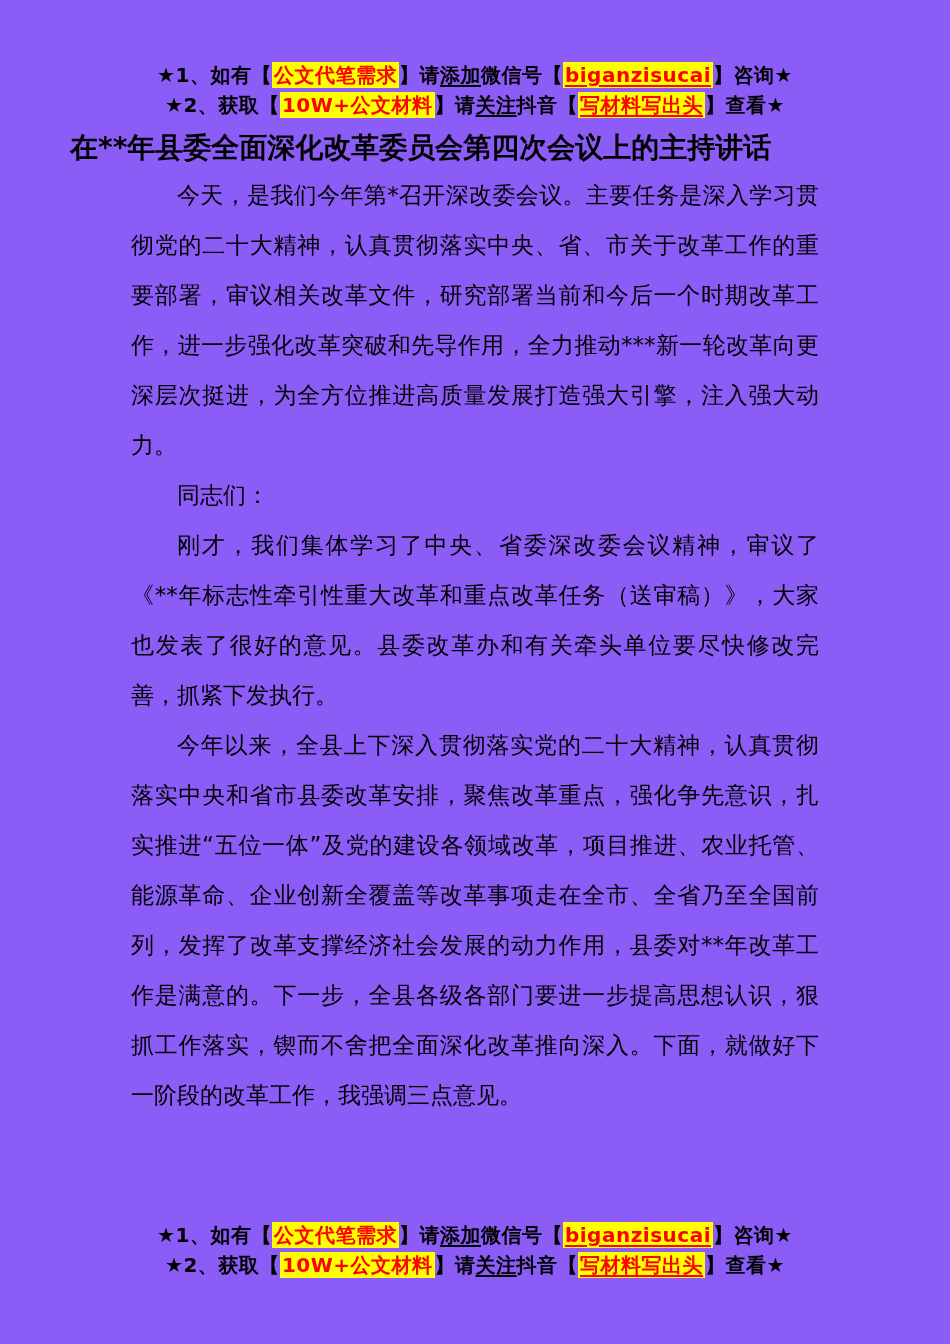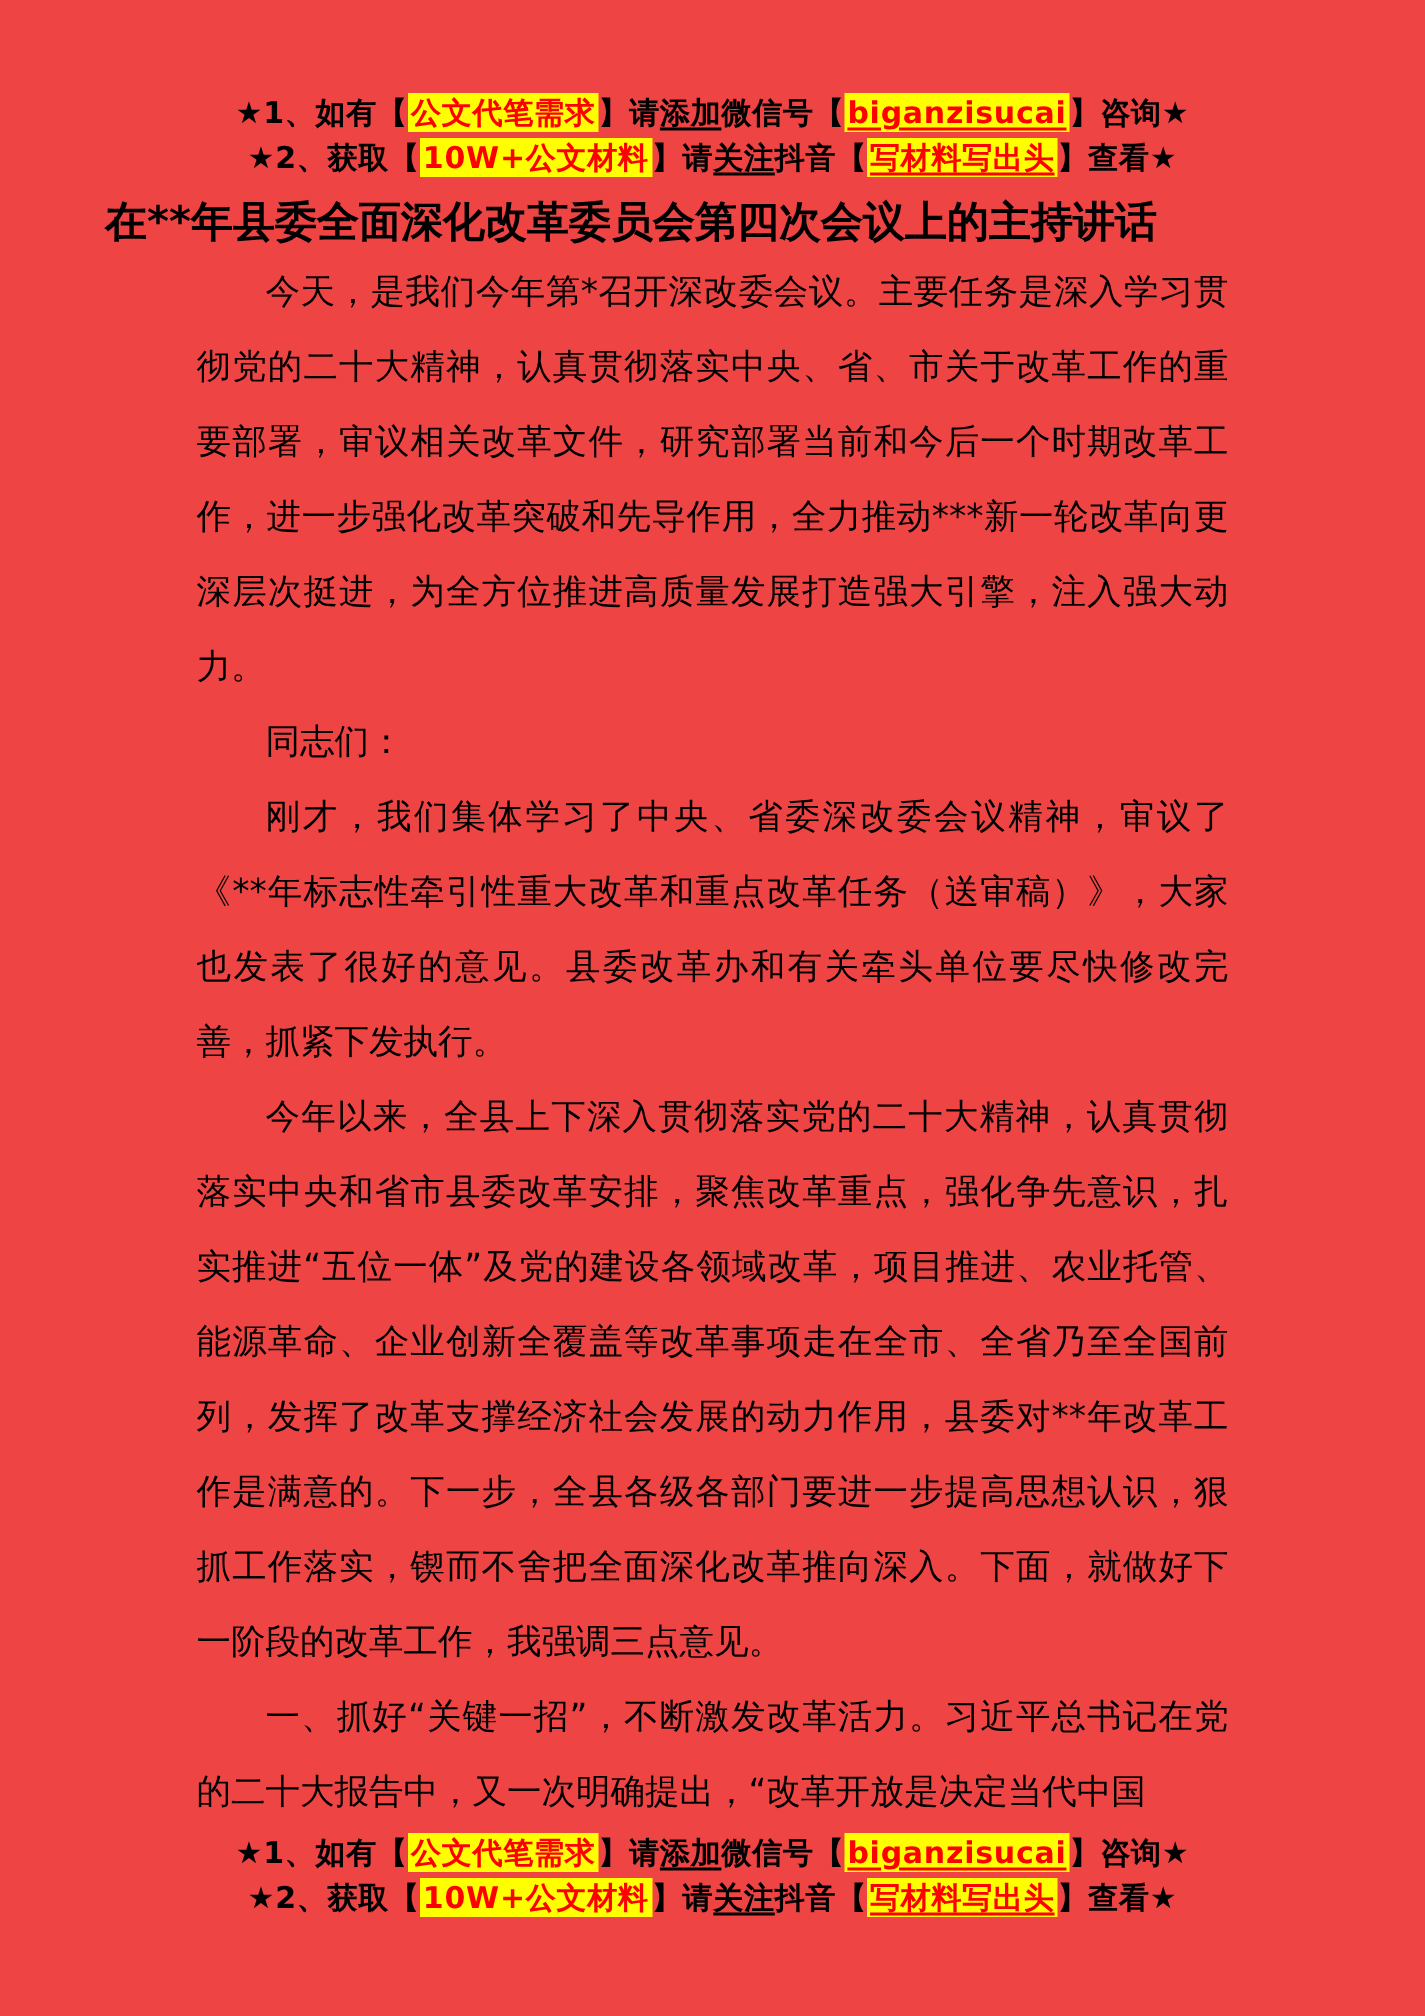"★1、如有【公文代笔需求】请添加微信号【biganzisucai】咨询★" .page { background: #ef4444 -> #8b5cf6 }
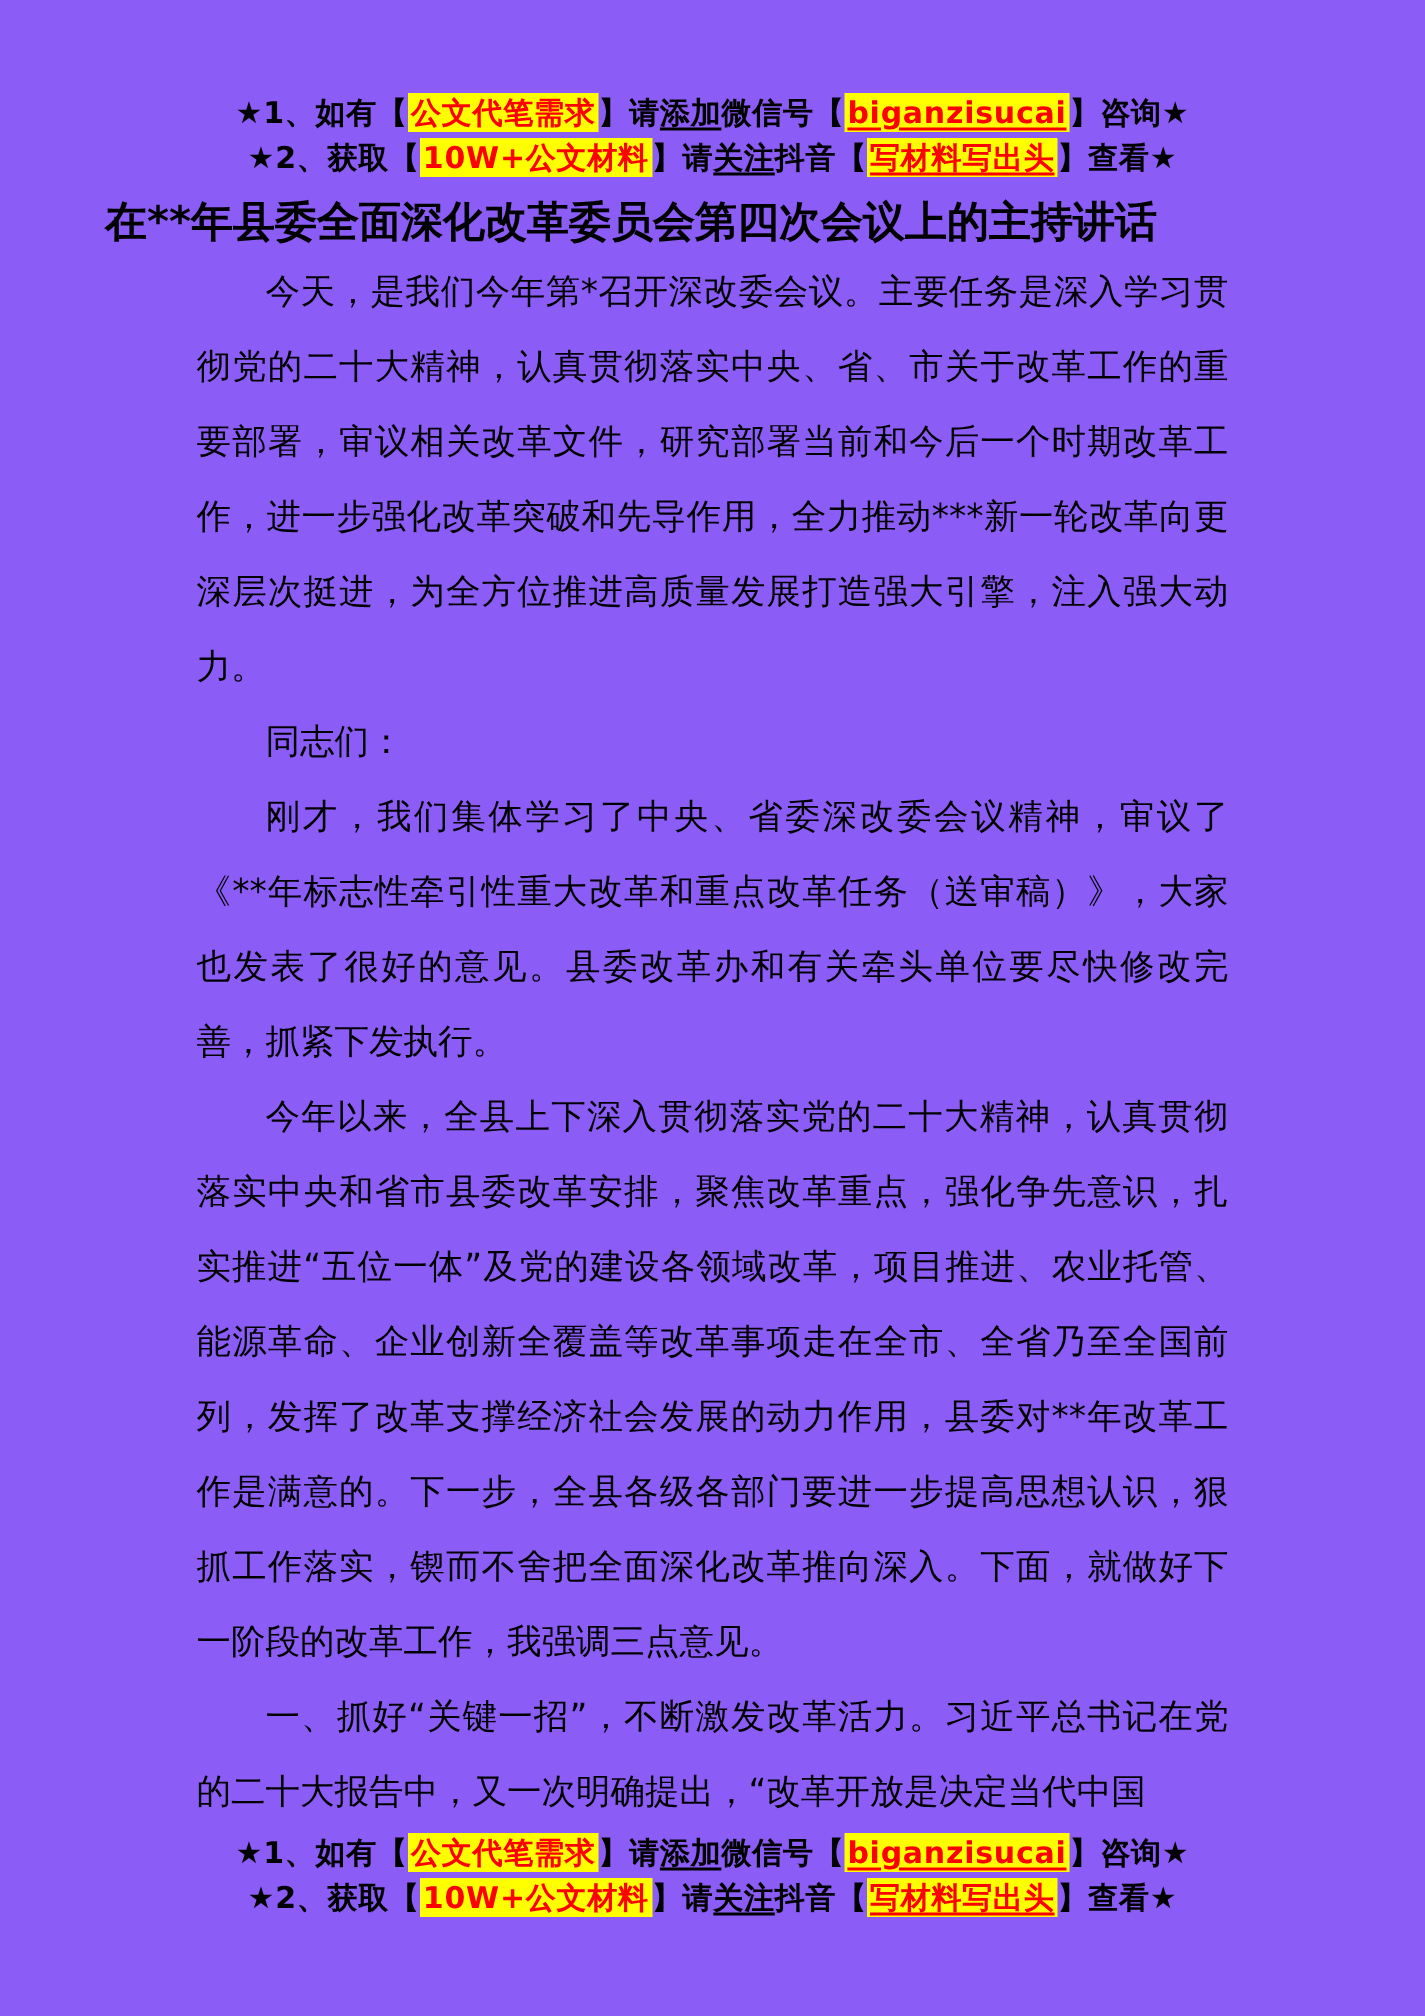"一、抓好“关键一招”，不断激发改革活力。习近平总书记在党的二十大报告中，又一次明" p { html: <p>一、抓好“关键一招”，不断激发改革活力。习近平总书记在党的二十大报告中，又一次明确提出，“改革开放是决定当代中国</p> -> none }
